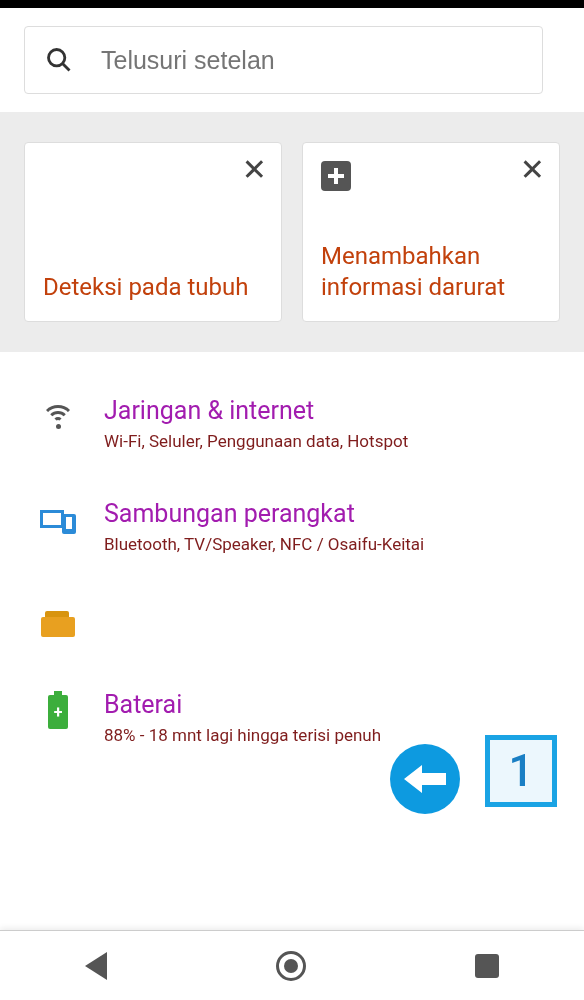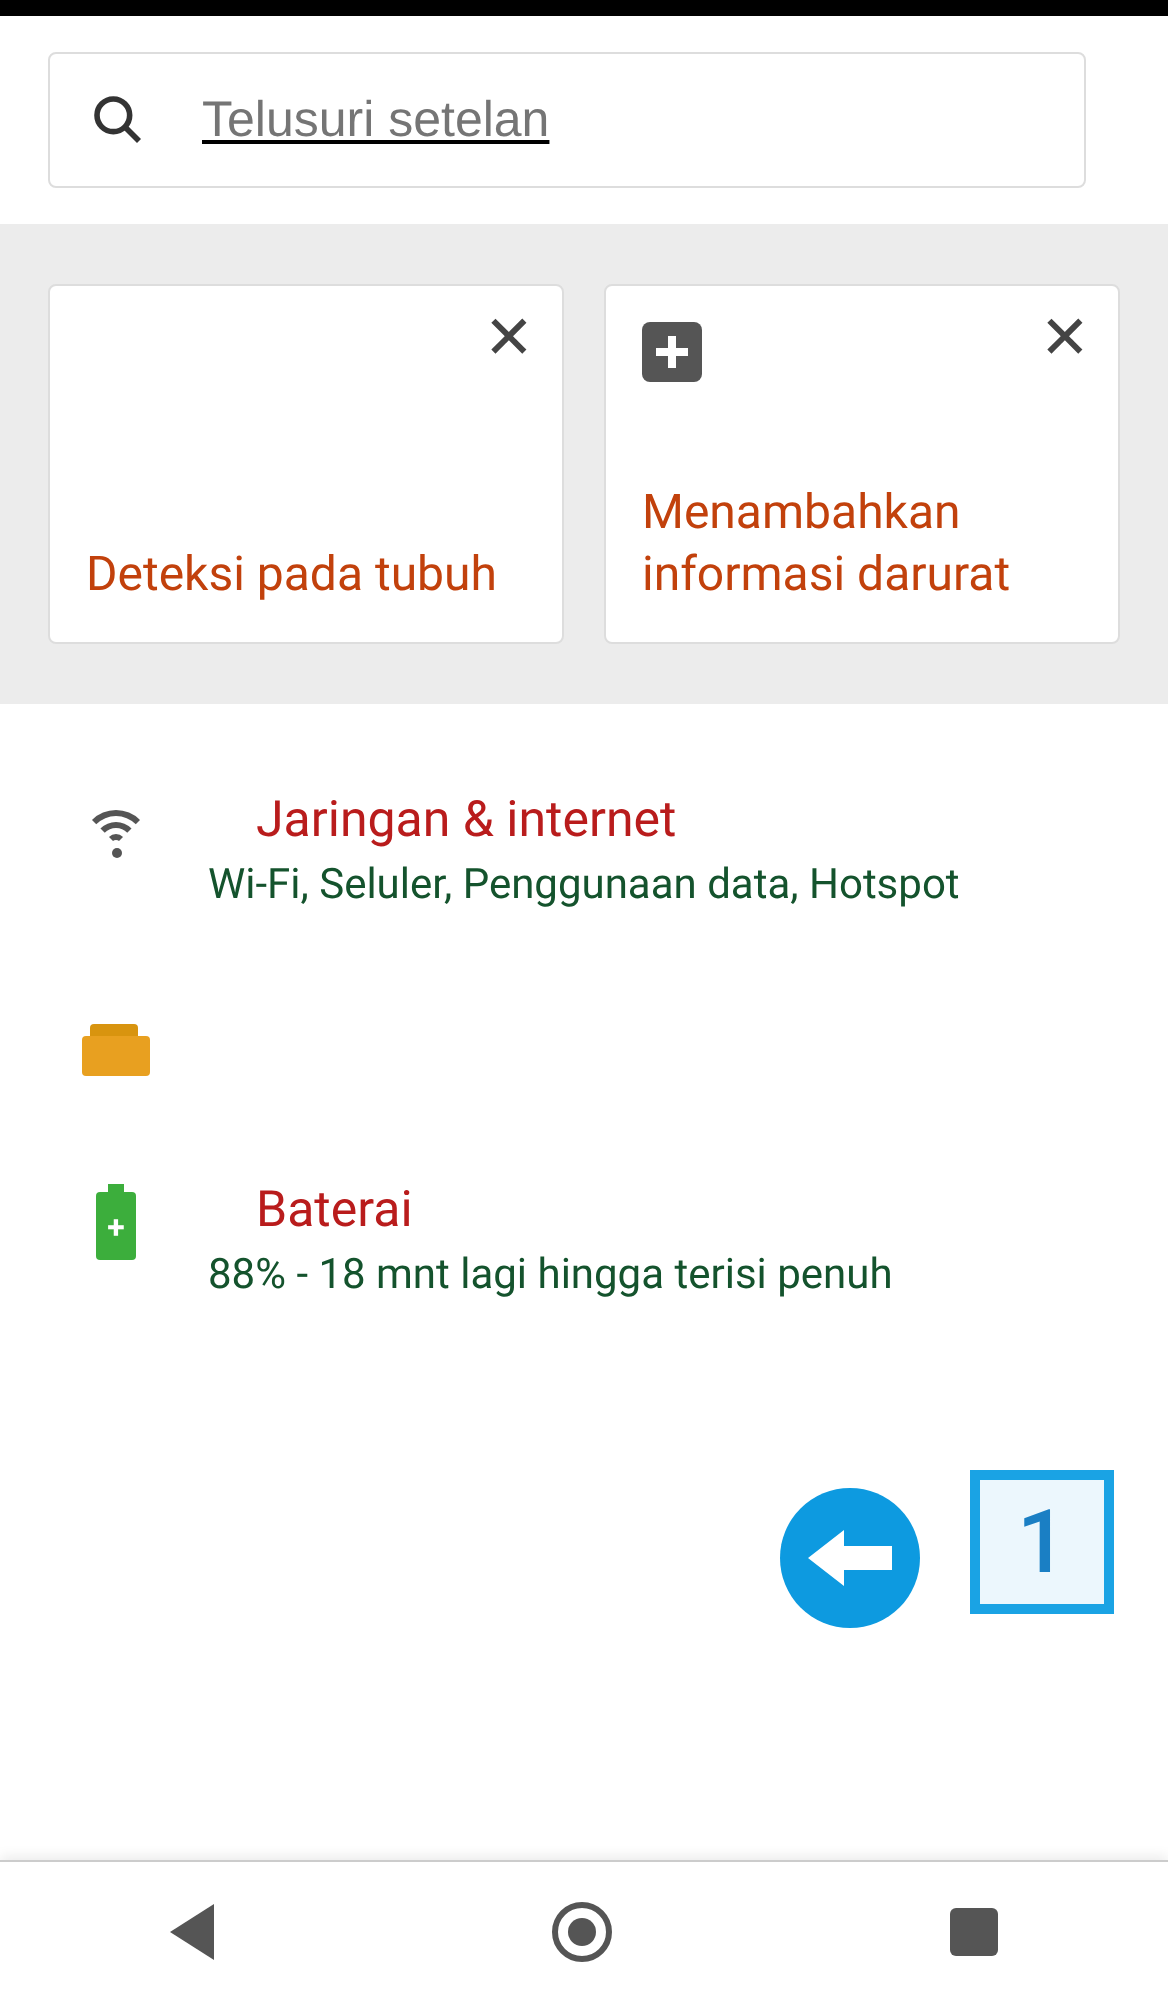"Telusuri setelan" .search-wrap { text-decoration: underline -> none }
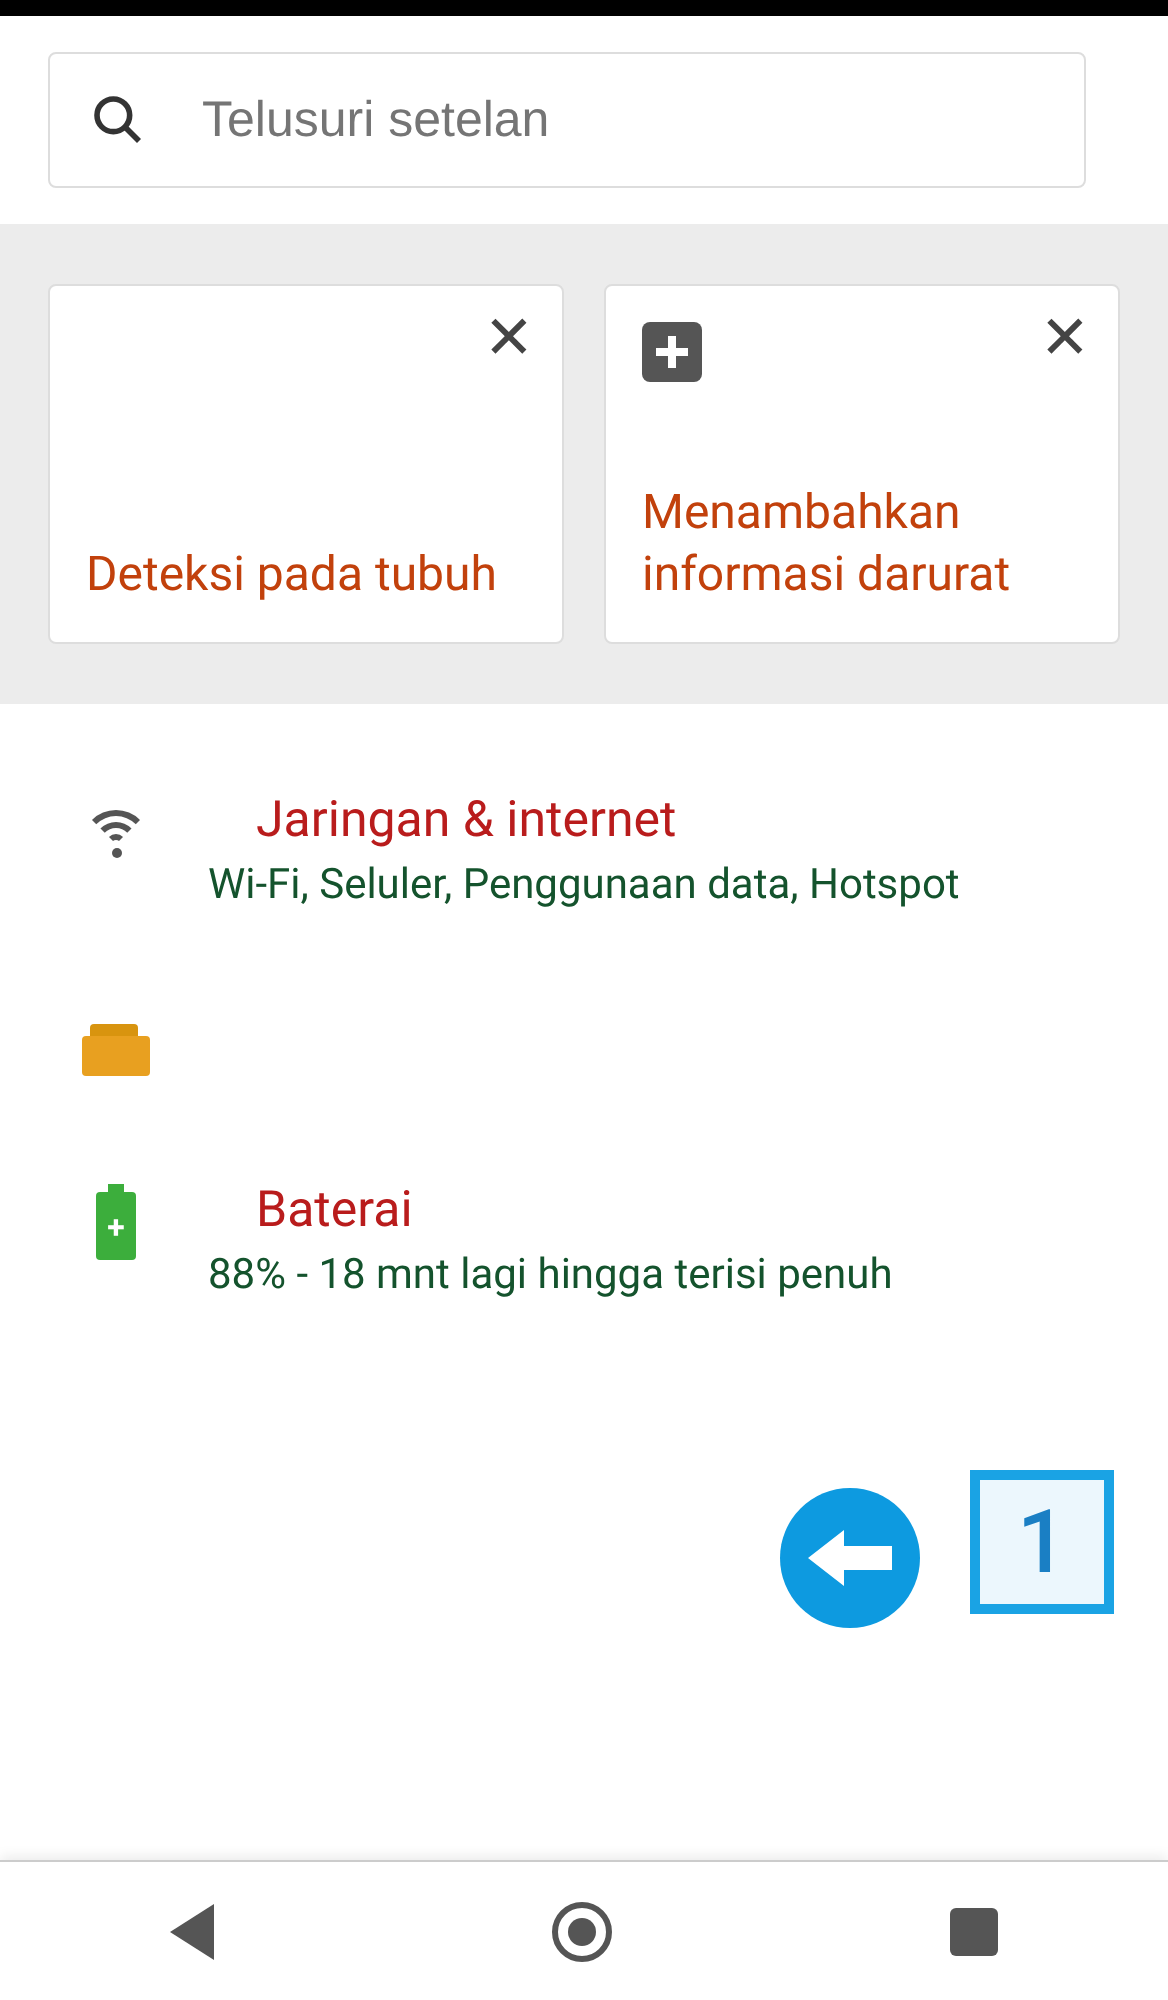"Jaringan & internet" .item-title { color: #b91c1c -> #a21caf; margin-left: 24px -> none }
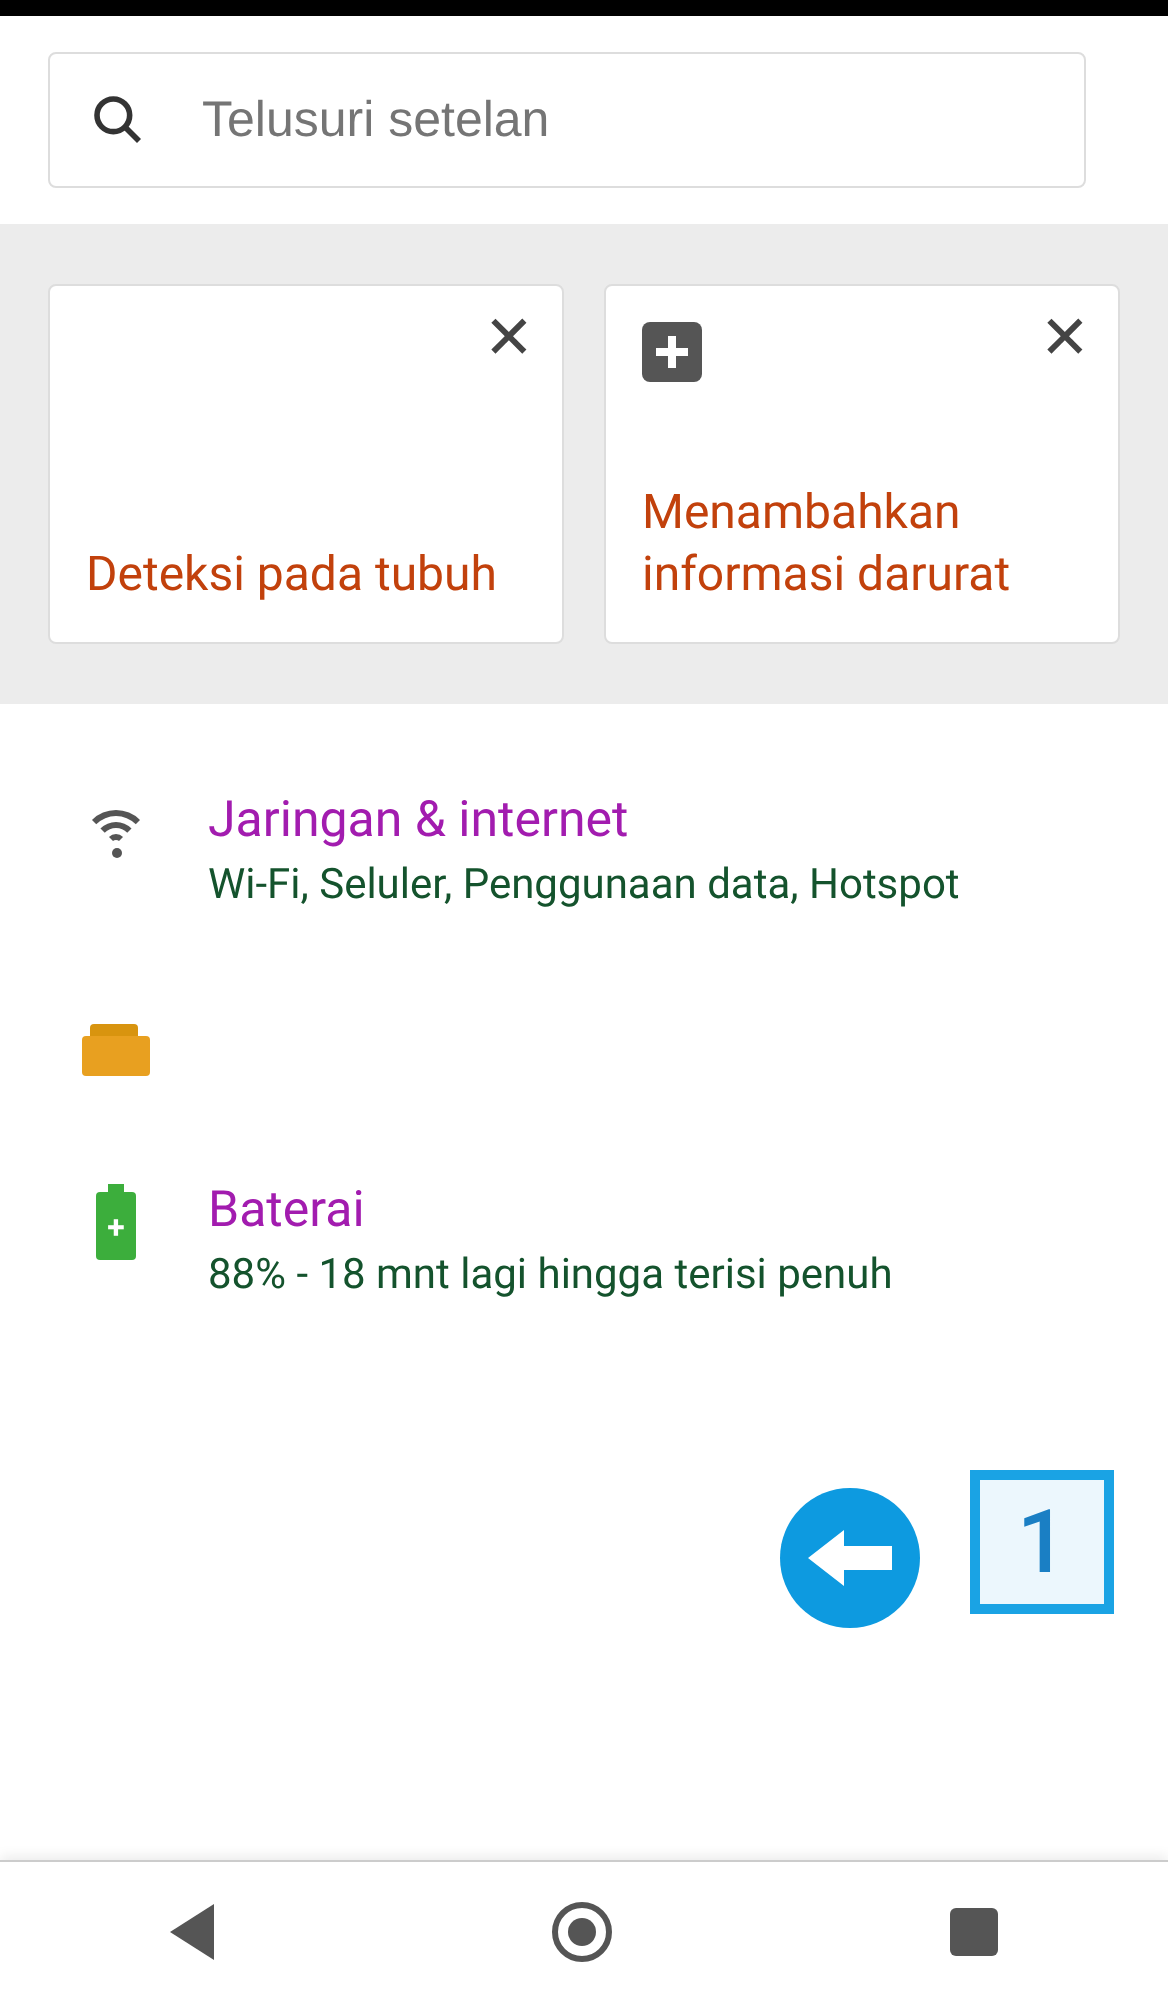"Wi-Fi, Seluler, Penggunaan data, Hotspot" .item-sub { color: #14532d -> #7f1d1d; font-size: 21px -> 17px }
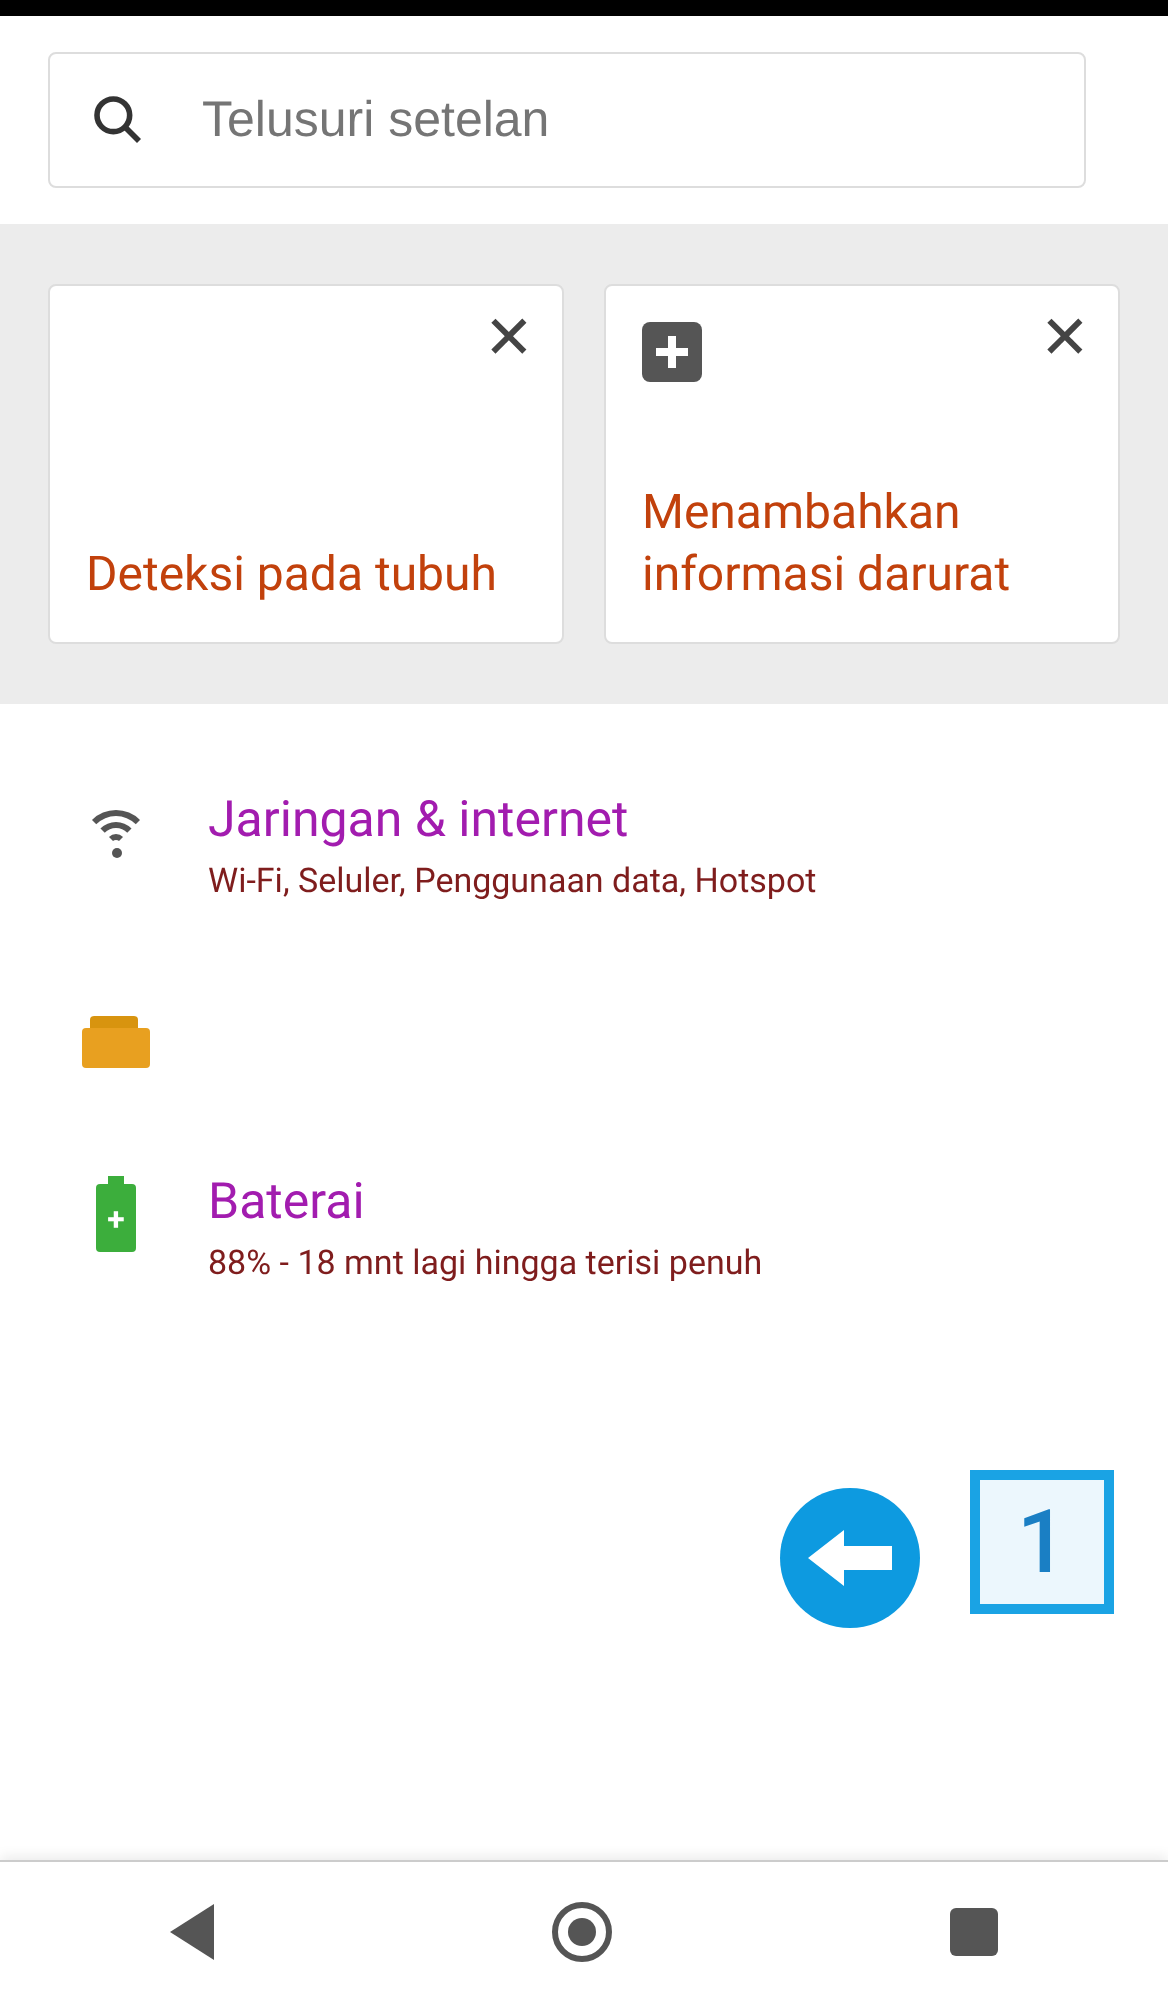"Sambungan perangkat" div.item { html: none -> <div> <div> <div> <div></div> <div></div> </div> </div> <div> <div>Sambungan perangkat</div> <div>Bluetooth, TV/Speaker, NFC / Osaifu-Keitai</div> </div> </div> }
